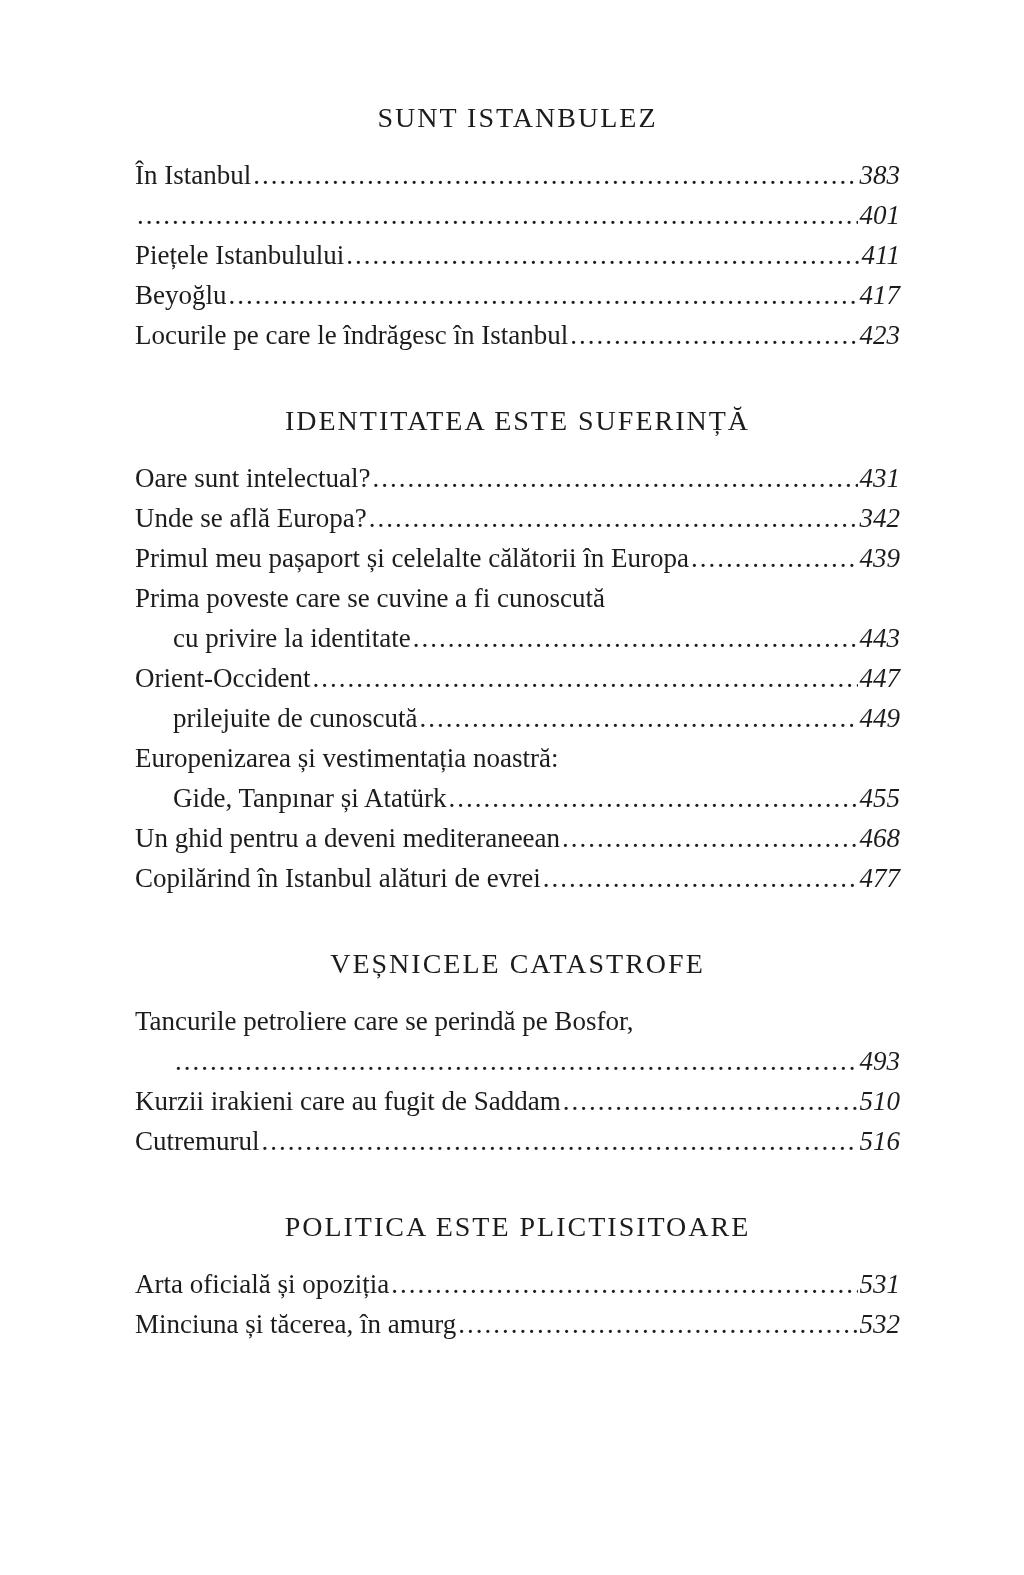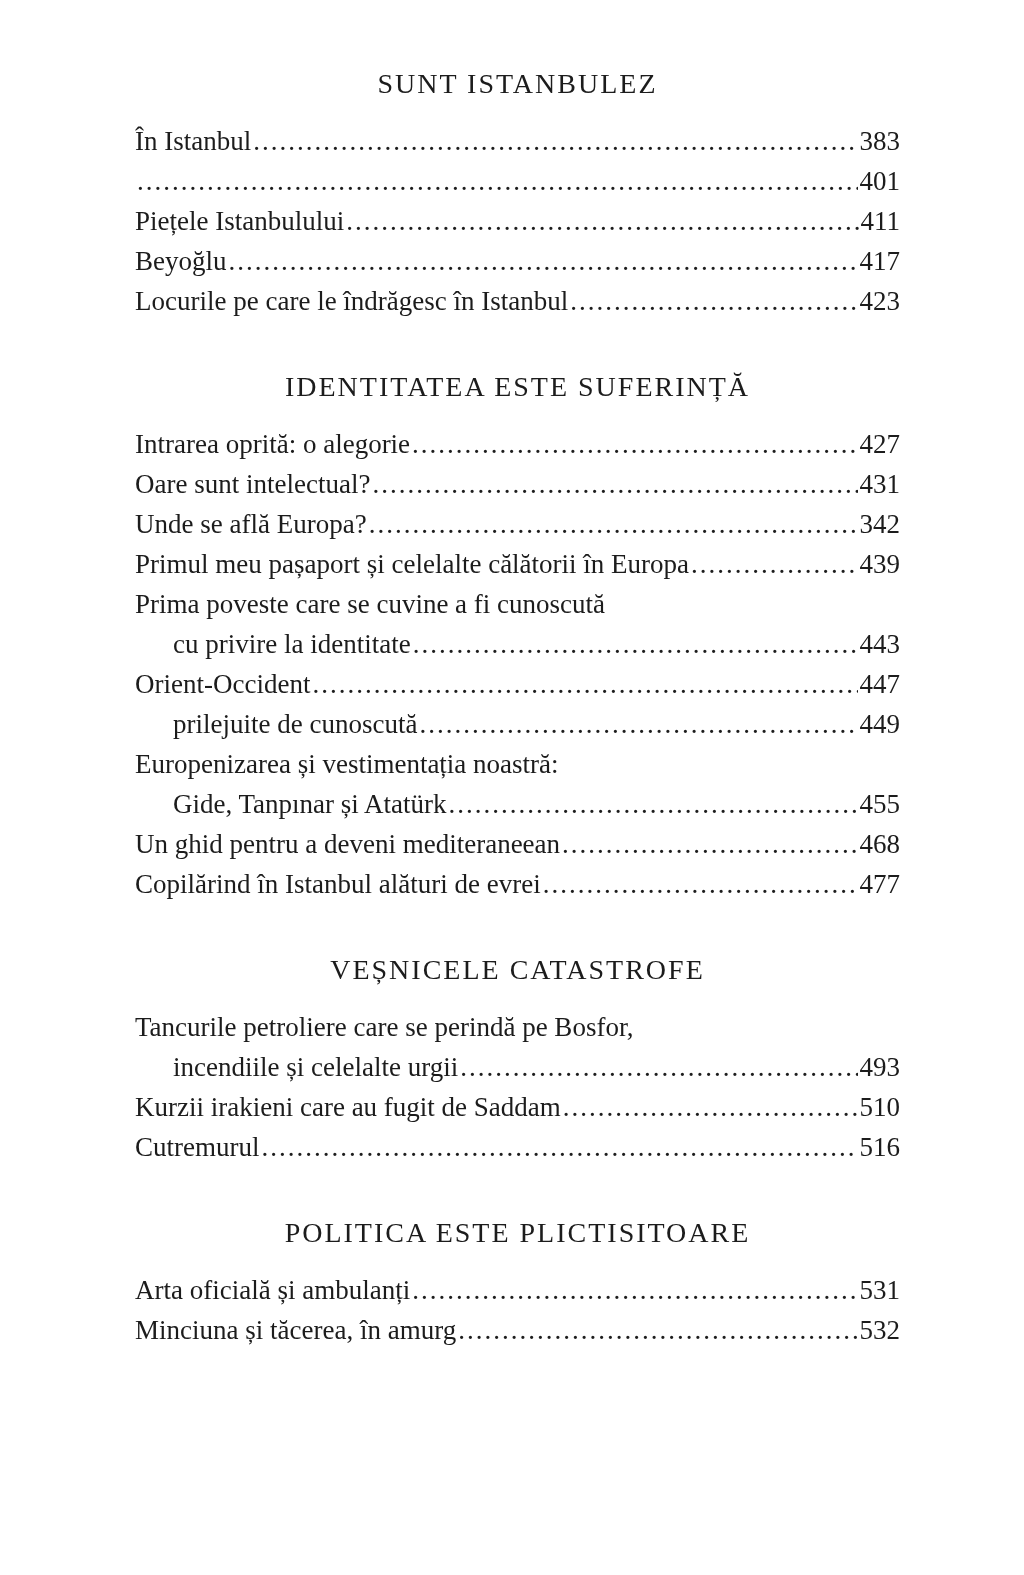"SUNT ISTANBULEZ" .page { padding: 66px 124px 0 135px -> 100px 124px 0 135px }
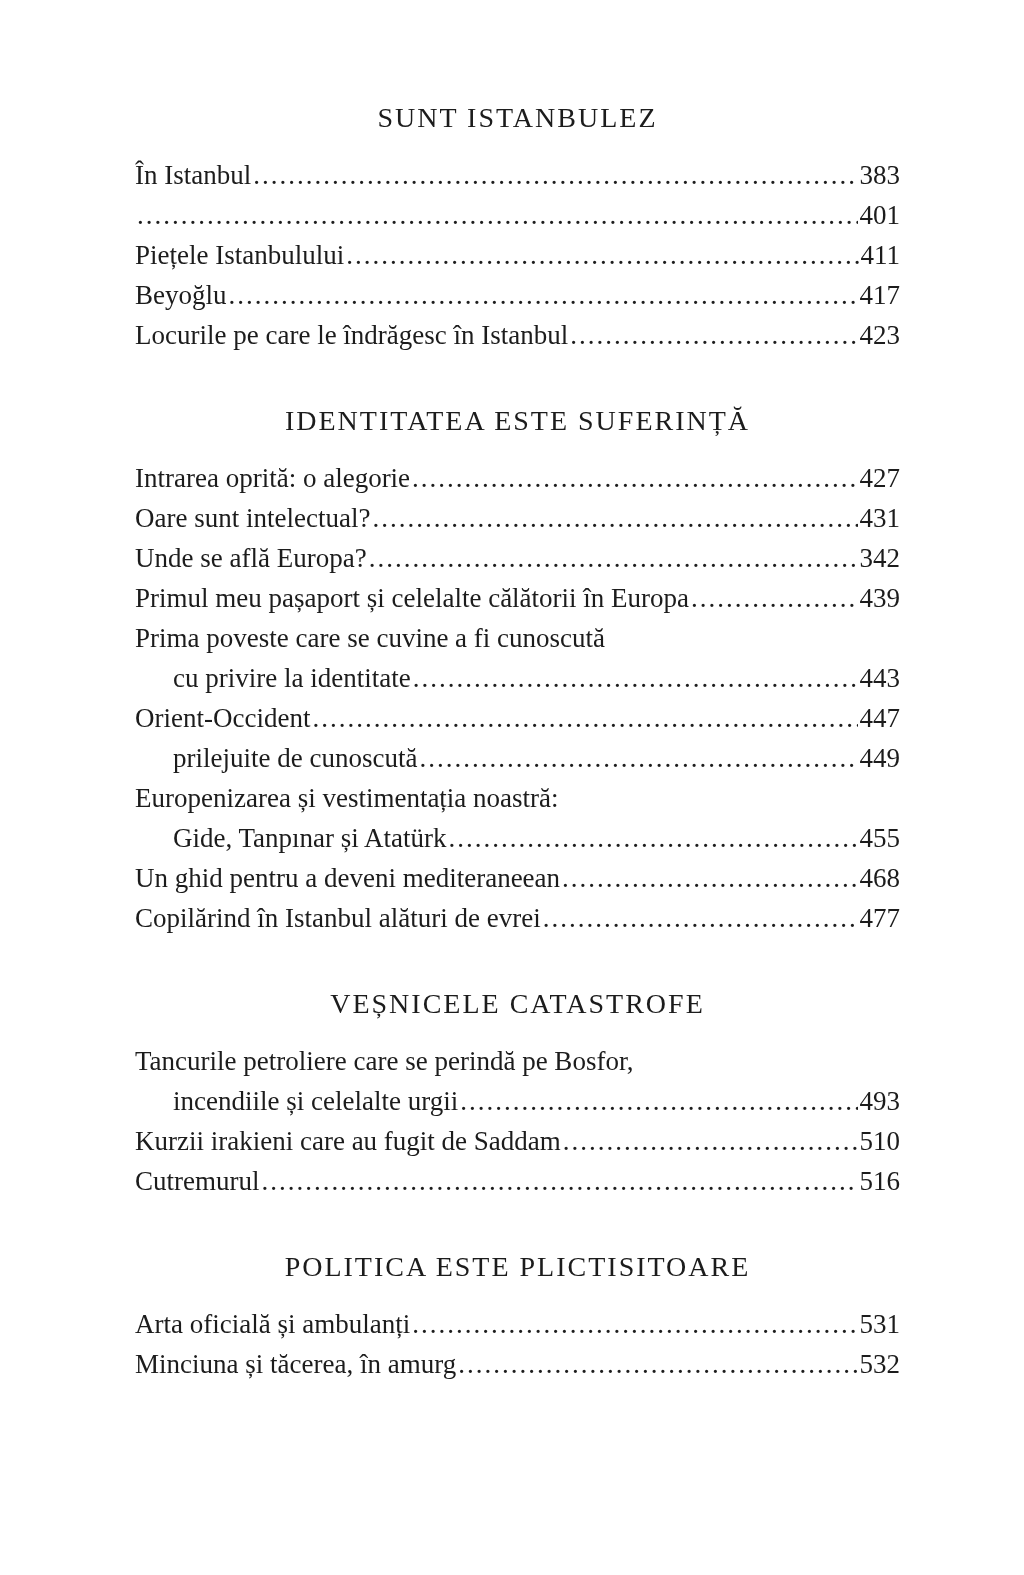"383" .toc-page { font-style: none -> italic }
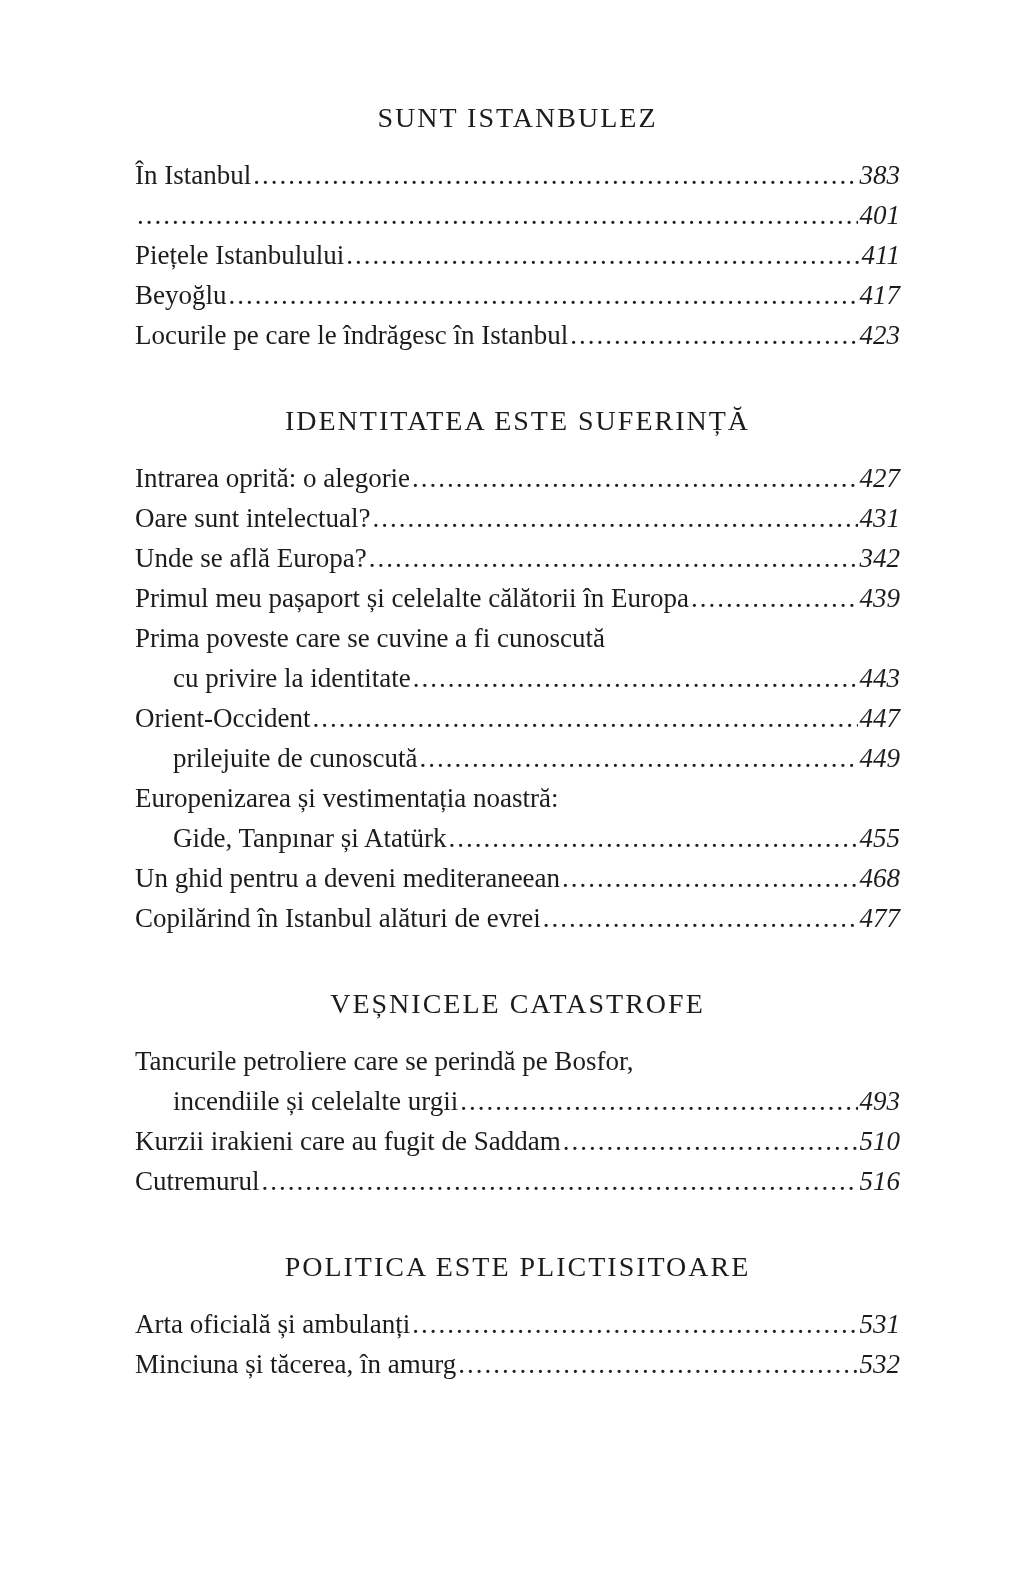"Intrarea oprită: o alegorie" div.toc-line { html: <div> <span>Intrarea oprită: o alegorie</span> <span></span> <span>427</span> </div> -> none }
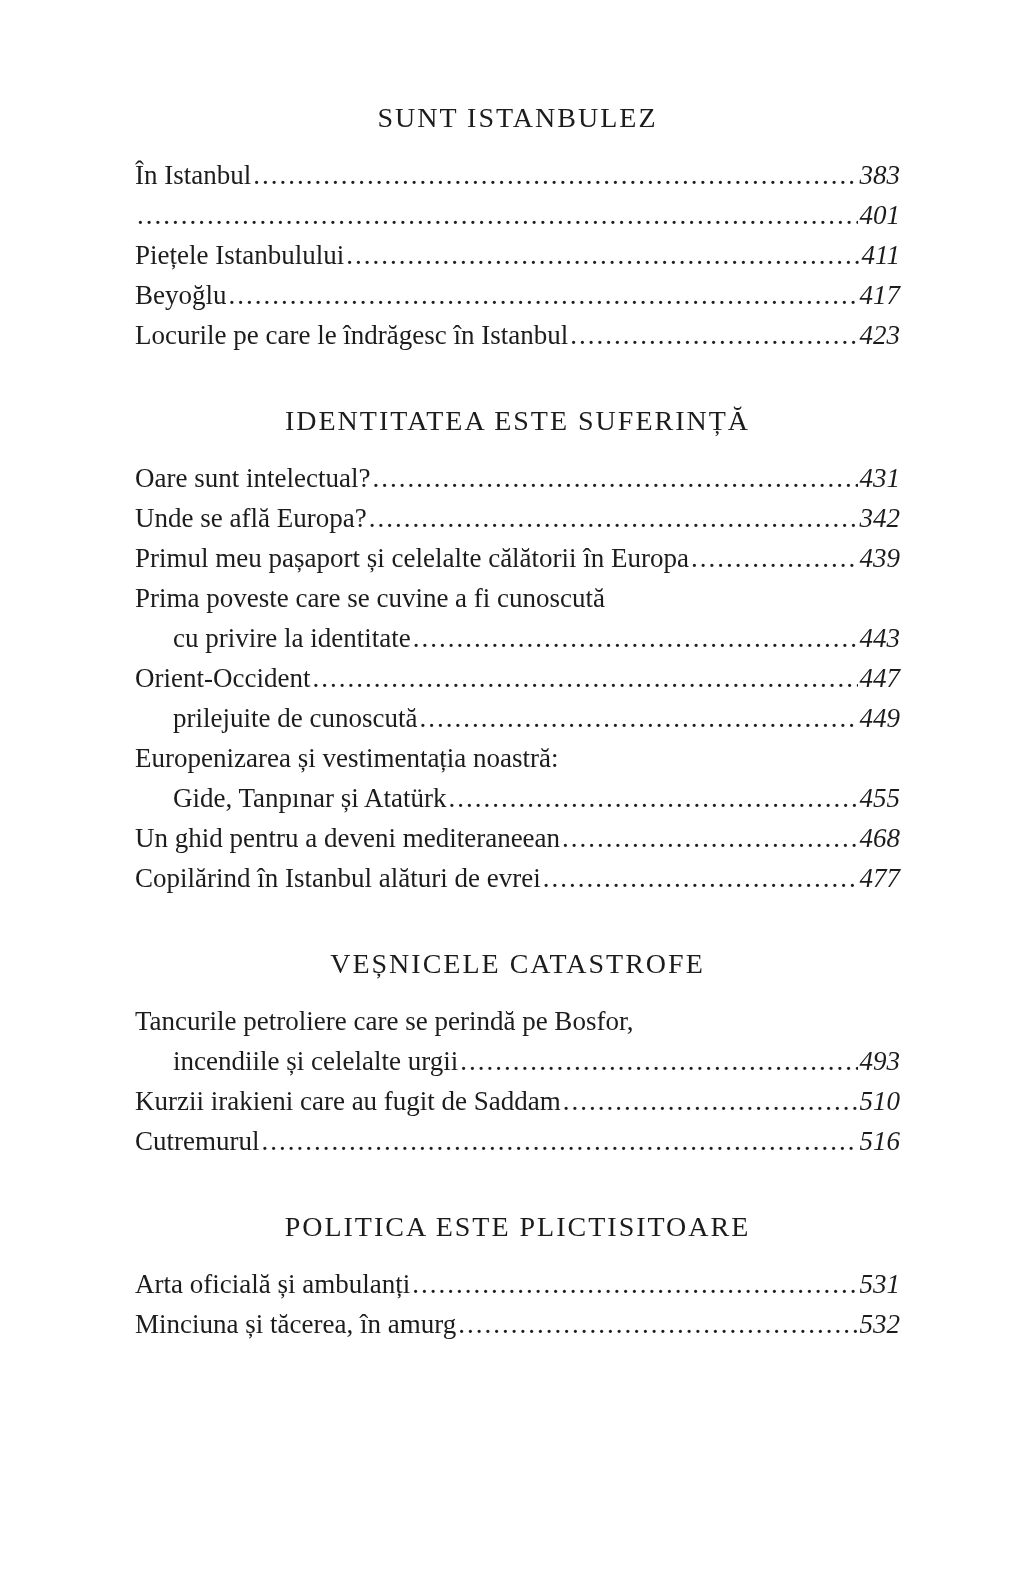"incendiile și celelalte urgii" span.toc-text { html: <span>incendiile și celelalte urgii</span> -> none }
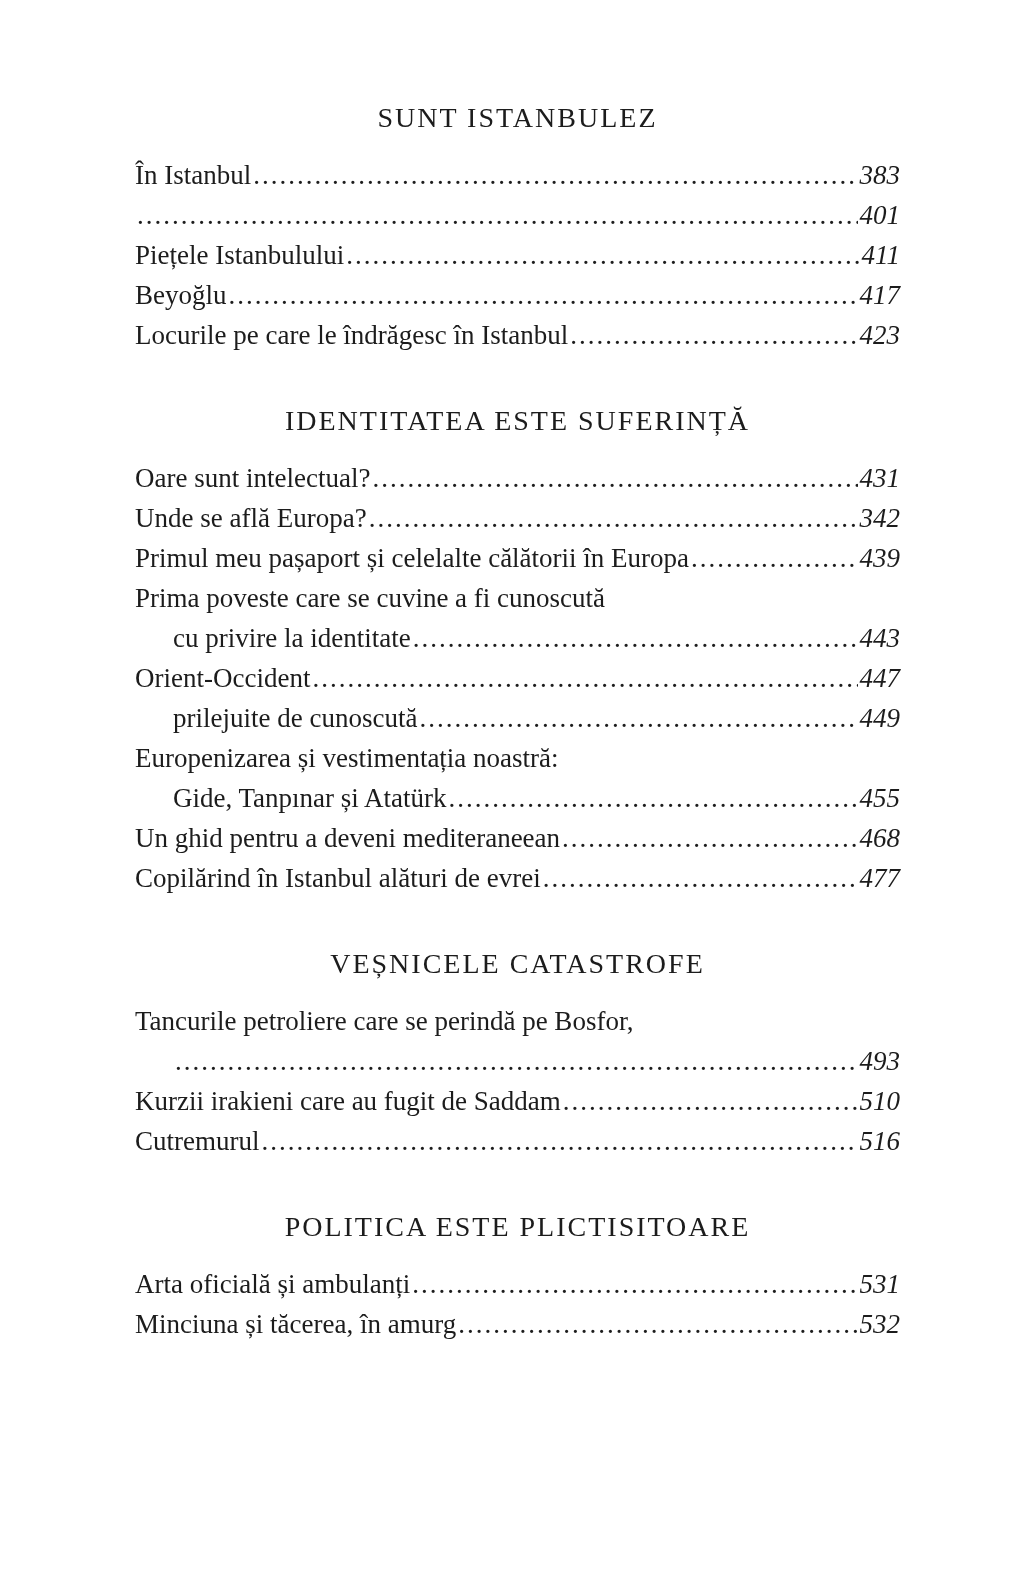"Arta oficială și ambulanți" span.toc-text { text: ambulanți -> opoziția }
